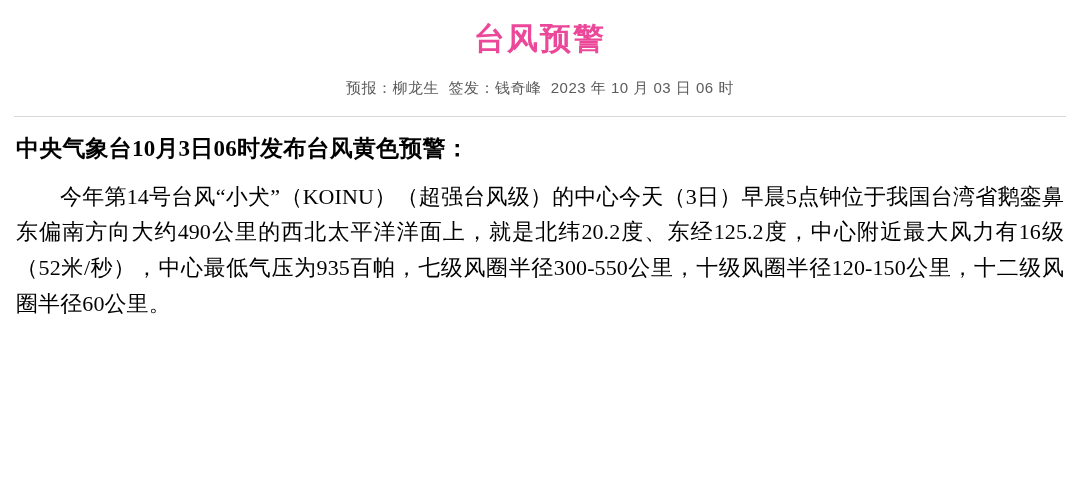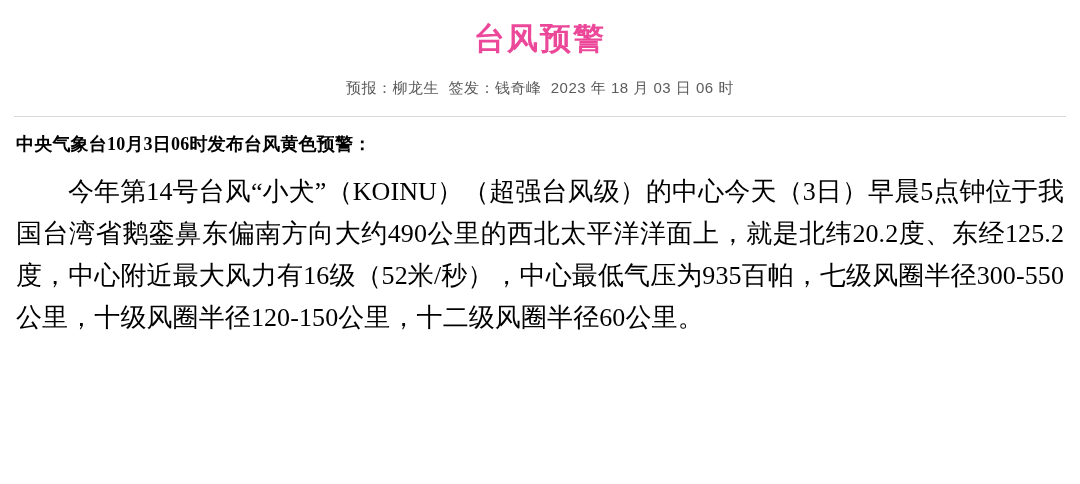"2023 年 18 月 03" span { text: 18 -> 10 }
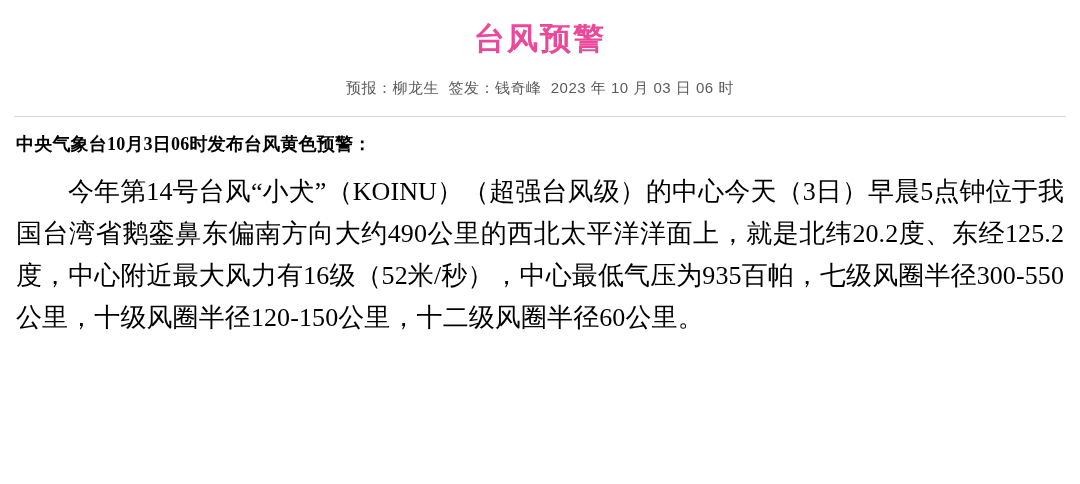"中央气象台10月3日06时发布台风黄色预警：" .lead { font-size: 18px -> 23px }
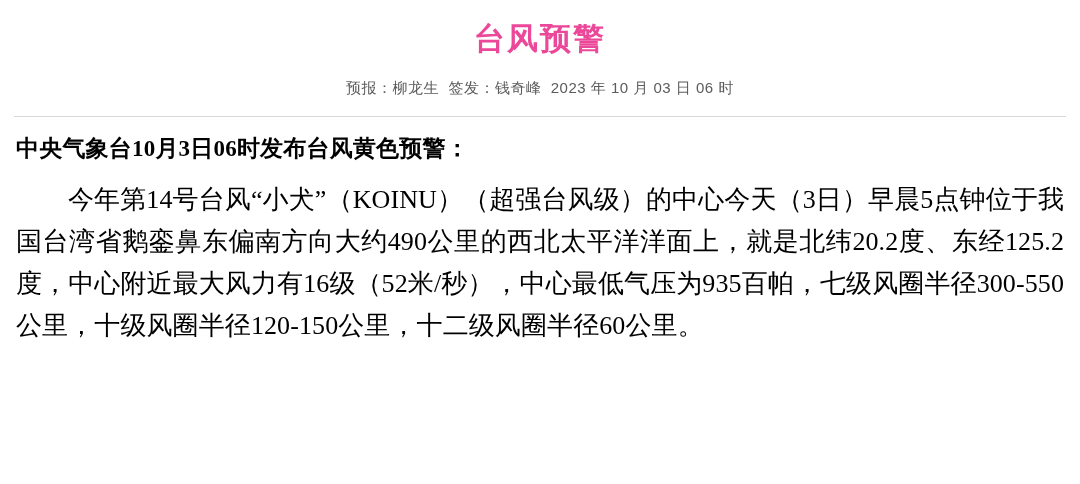"今年第14号台风“小犬”（KOINU）（超强台风级）的中心今天（3日）早晨5点钟" p.body-par { font-size: 26px -> 22px }
